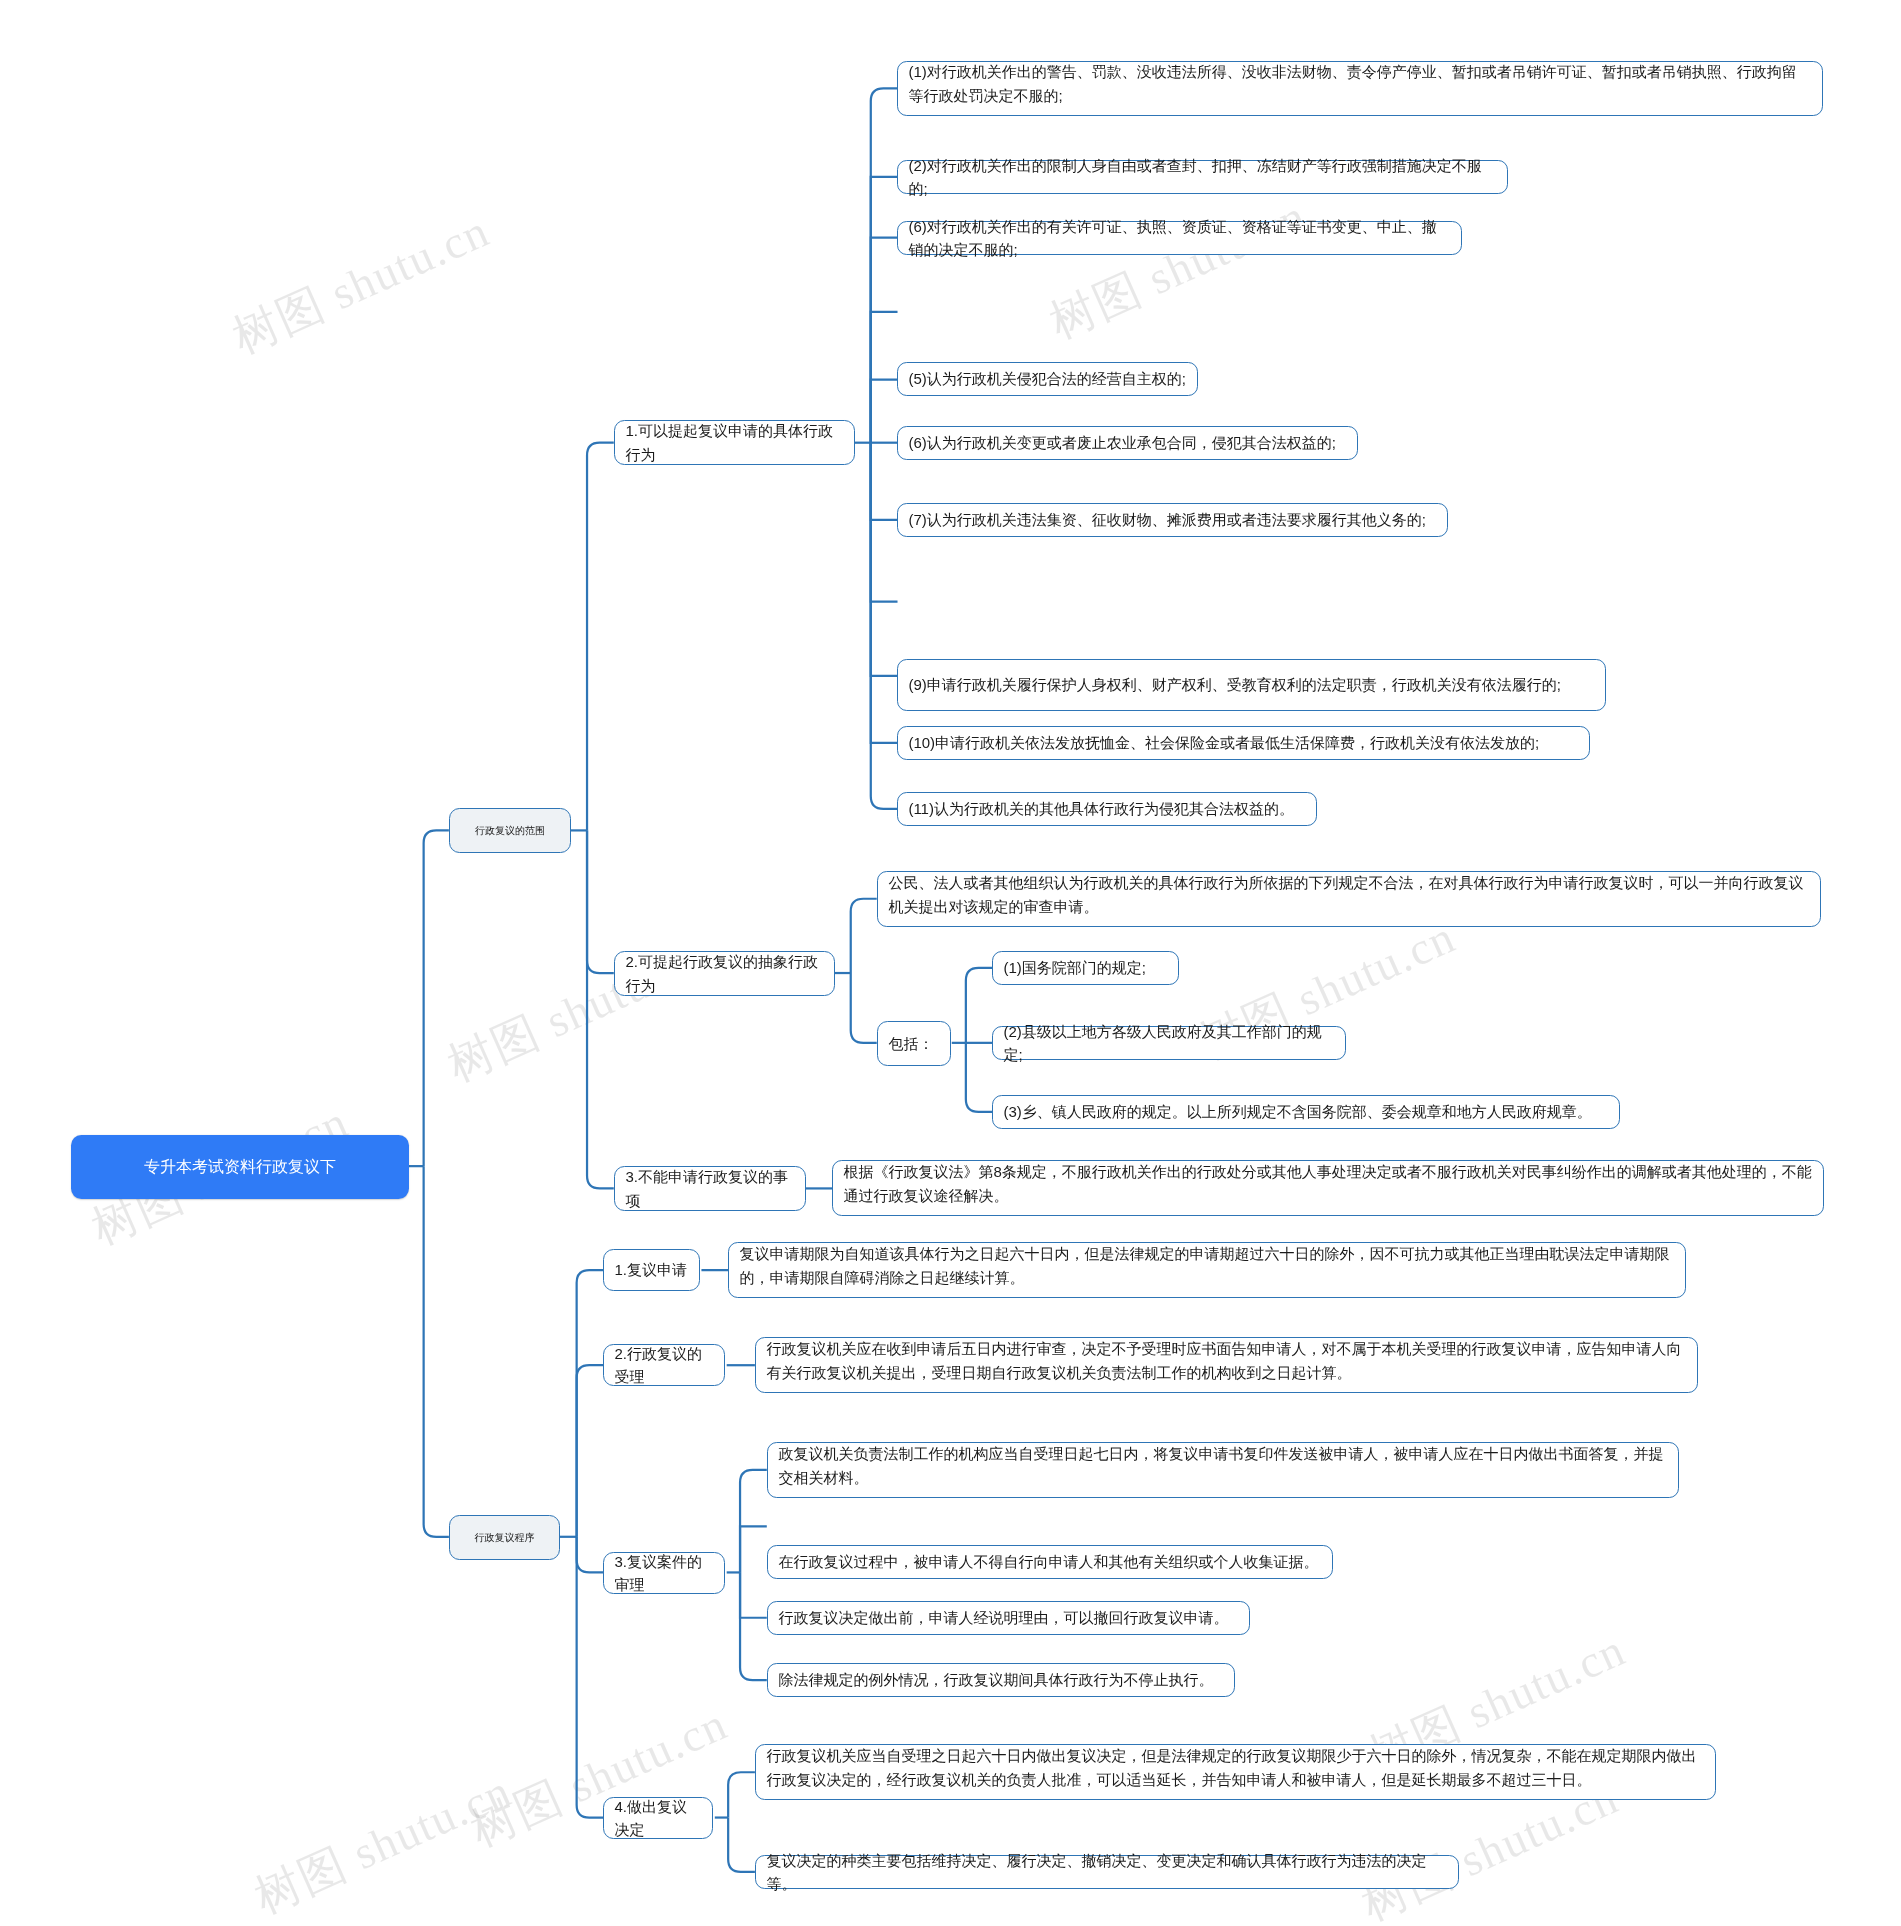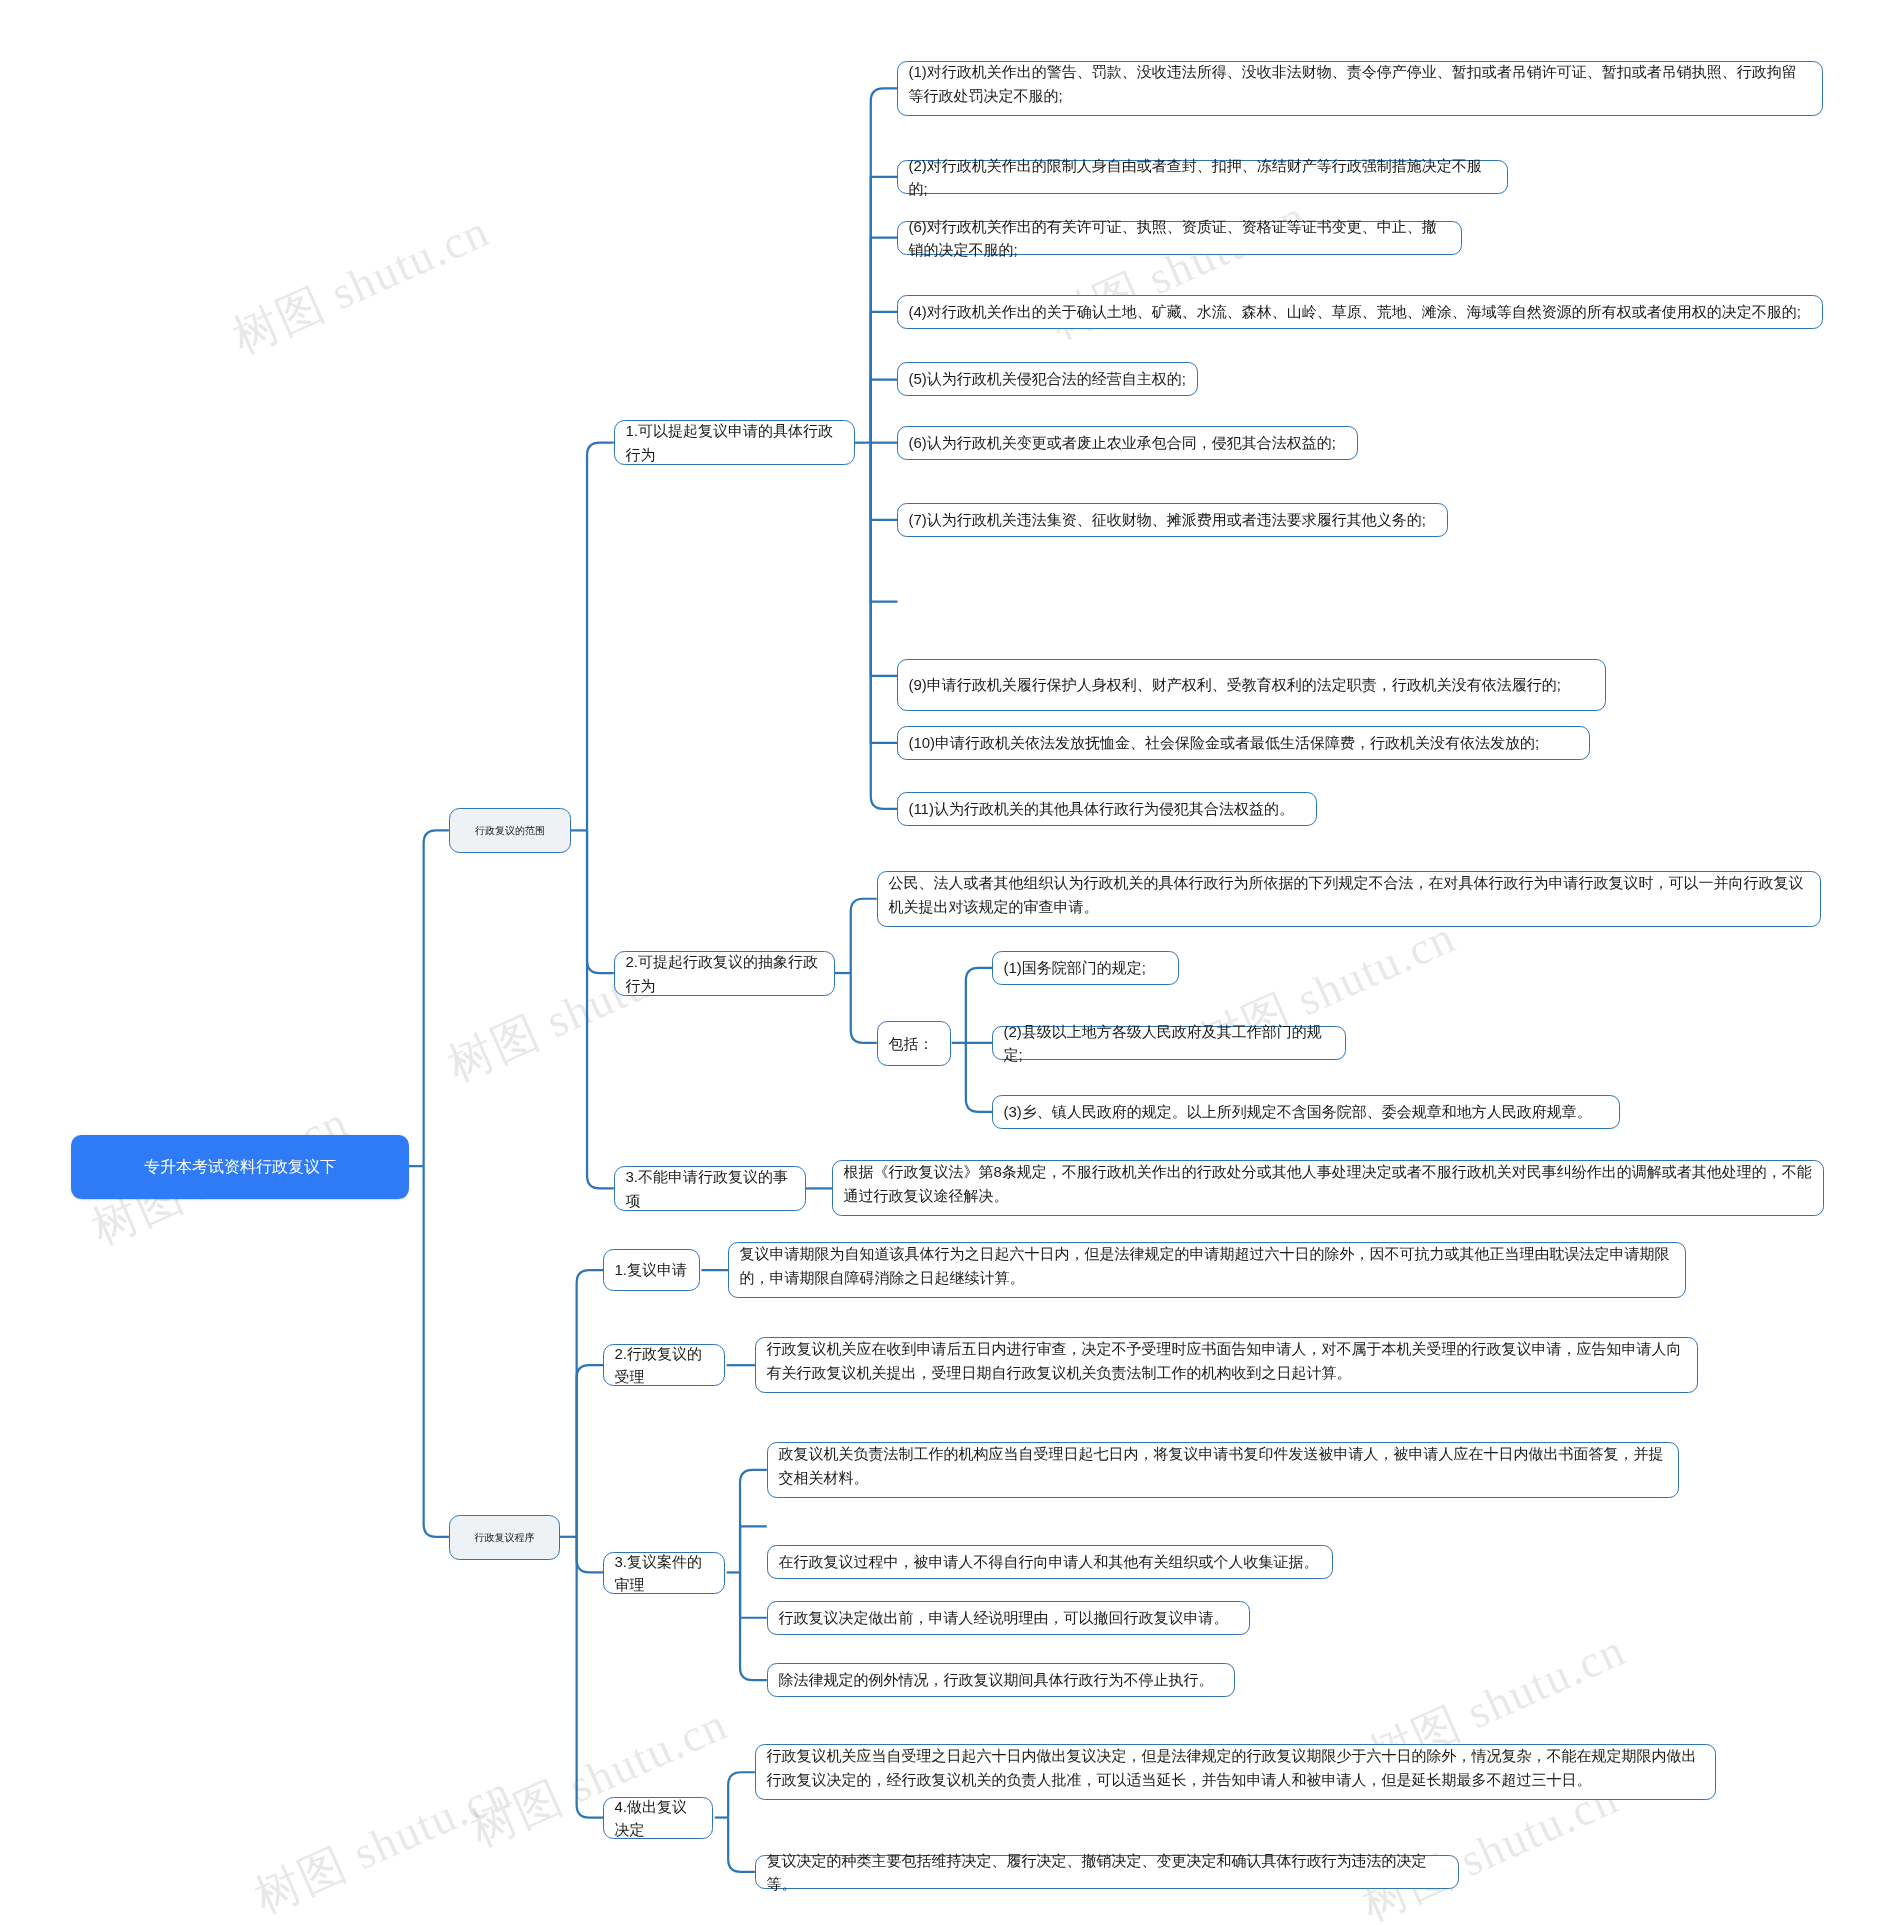"(4)对行政机关作出的关于确认土地、矿藏、水流、森林、山岭、草原、荒地、滩涂、海" div.node { html: <div> <span>(4)对行政机关作出的关于确认土地、矿藏、水流、森林、山岭、草原、荒地、滩涂、海域等自然资源的所有权或者使用权的决定不服的;</span> </div> -> none }
